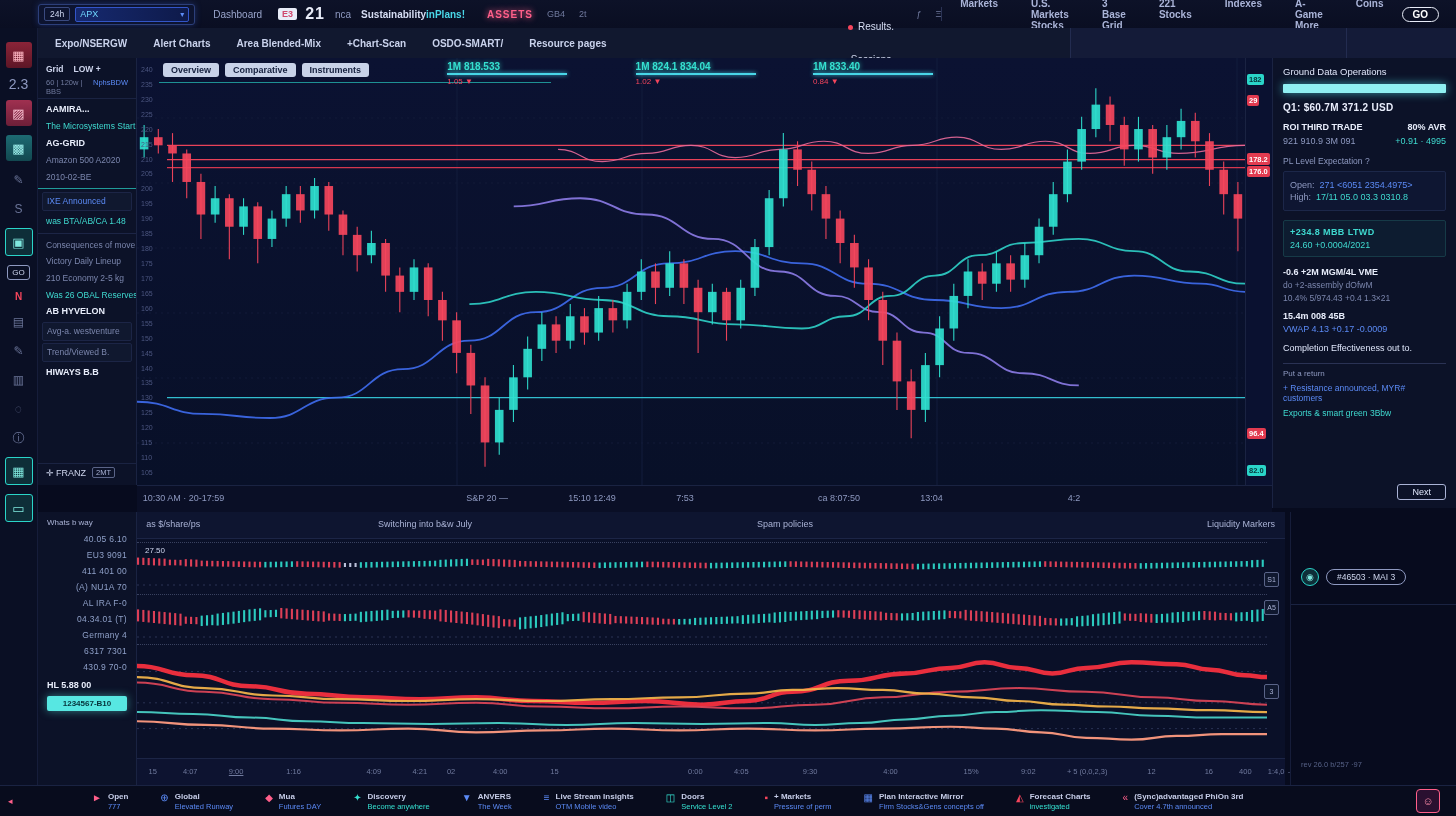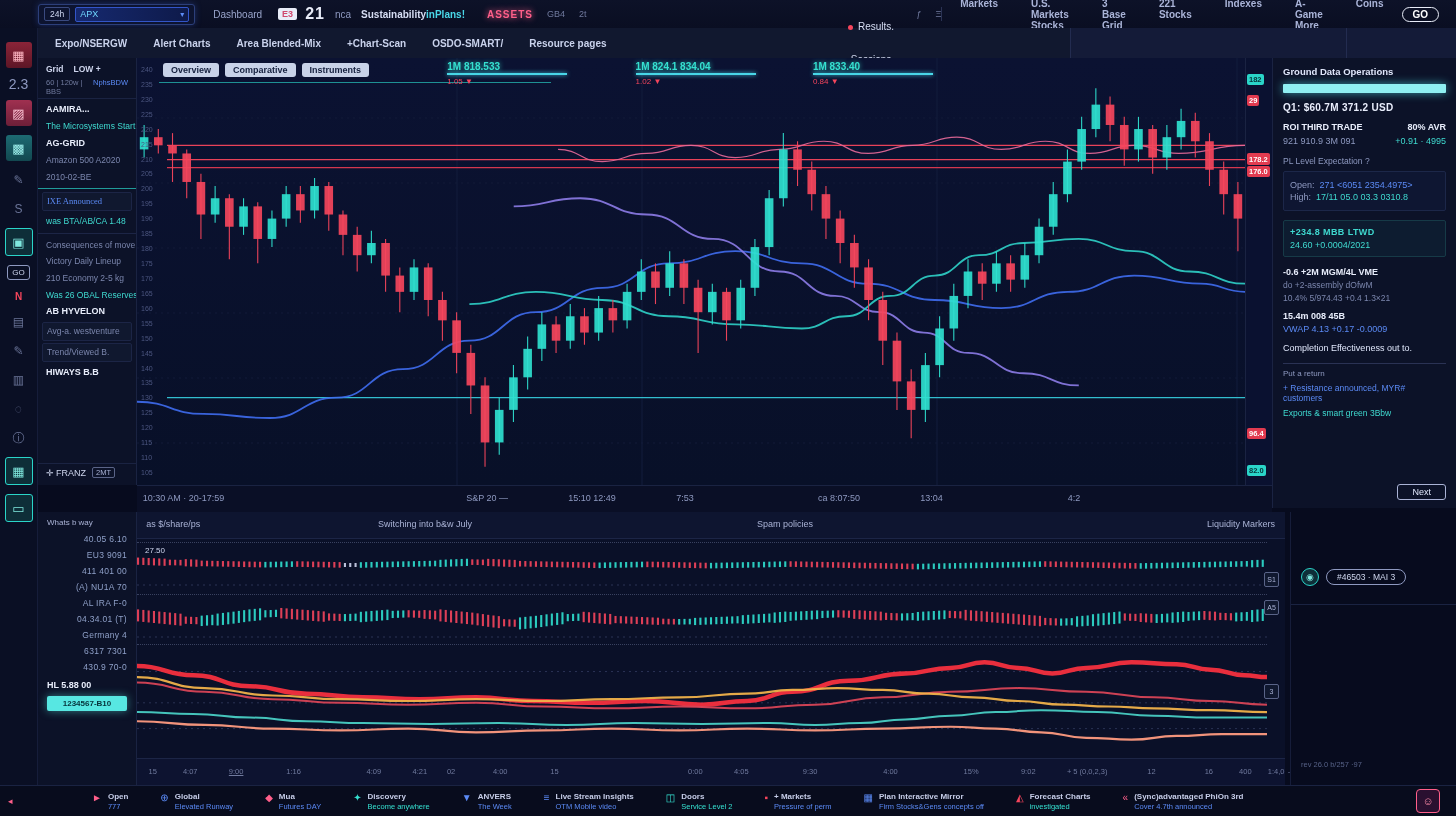"Ground Data Operations" .rp-title { font-weight: bold -> normal }
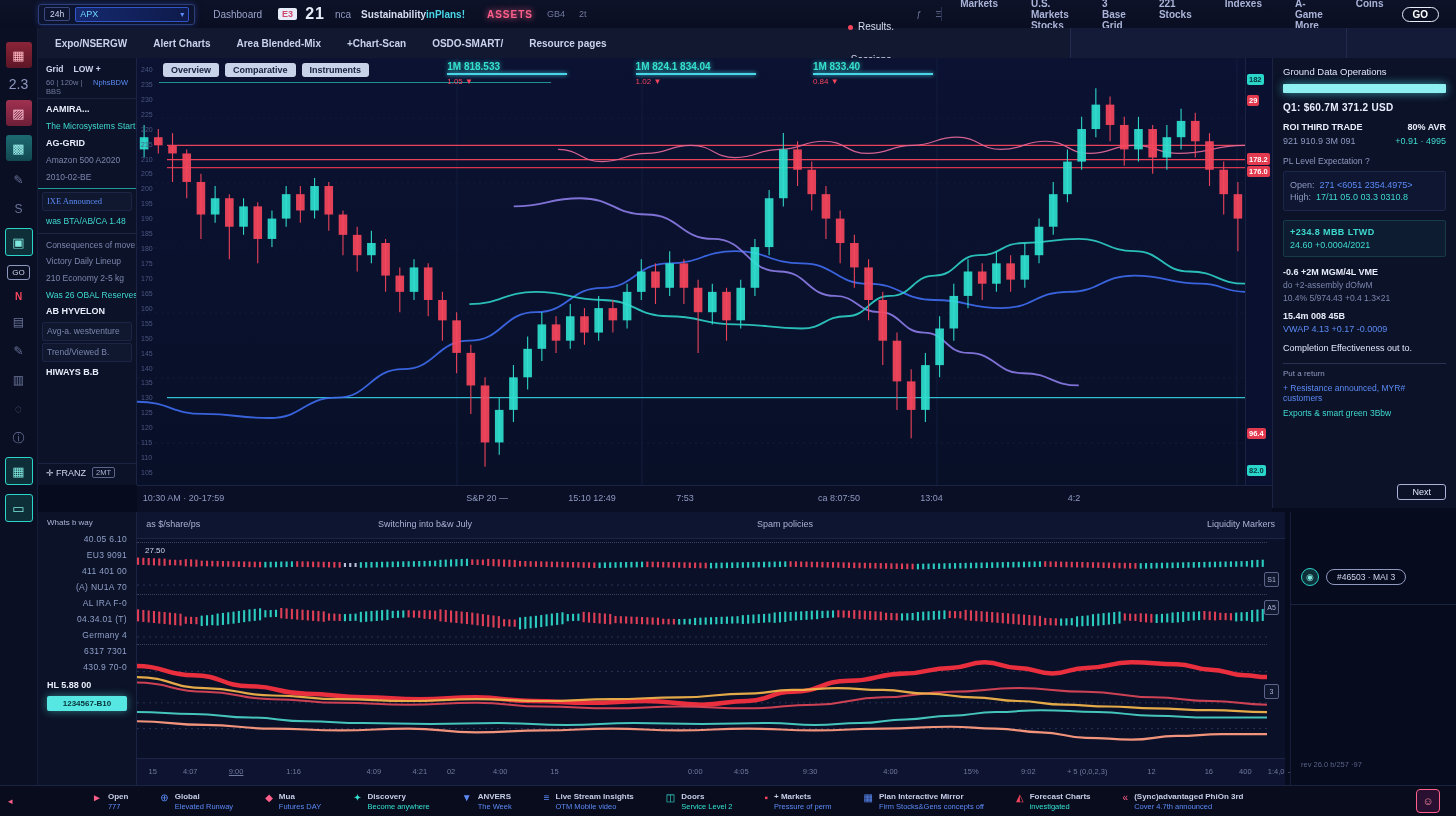"IXE Announced" .wi.bl { font-family: Liberation Serif, serif -> none }
